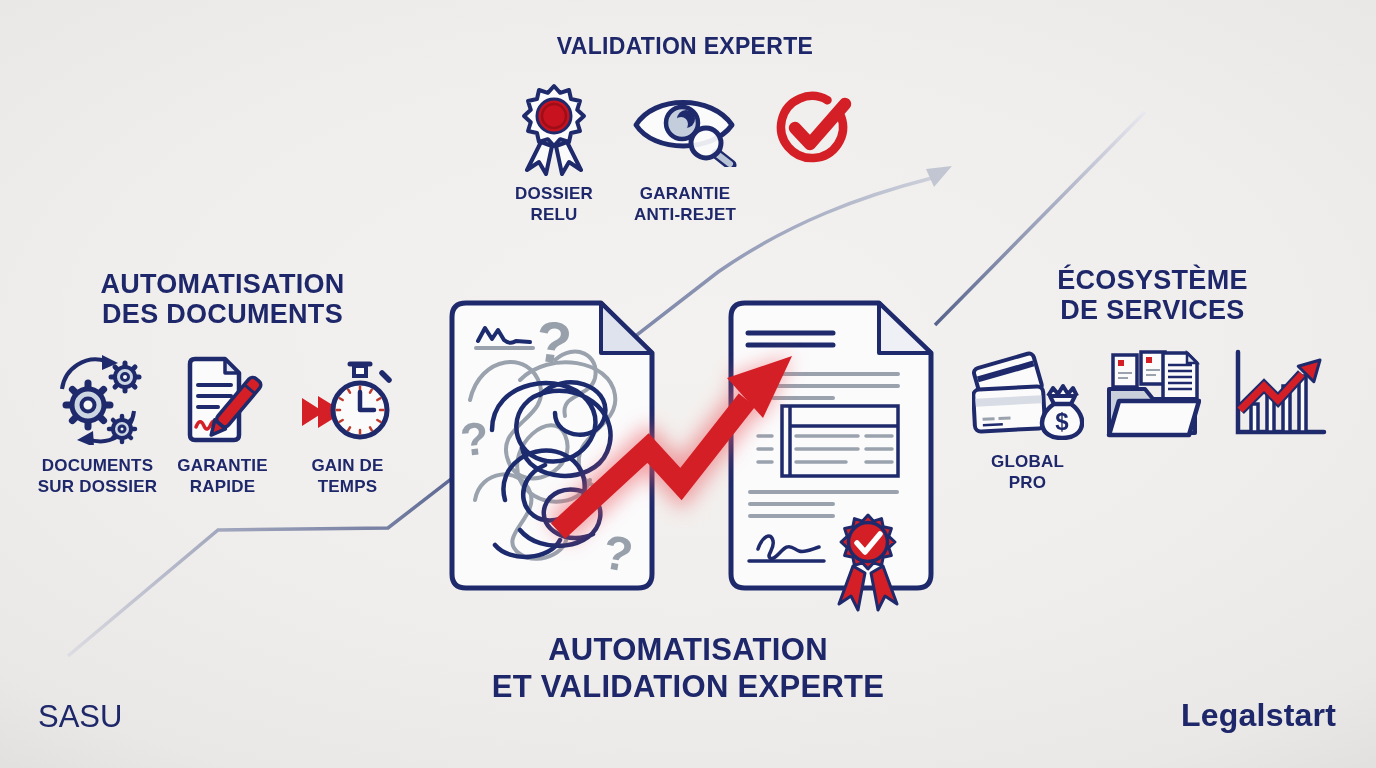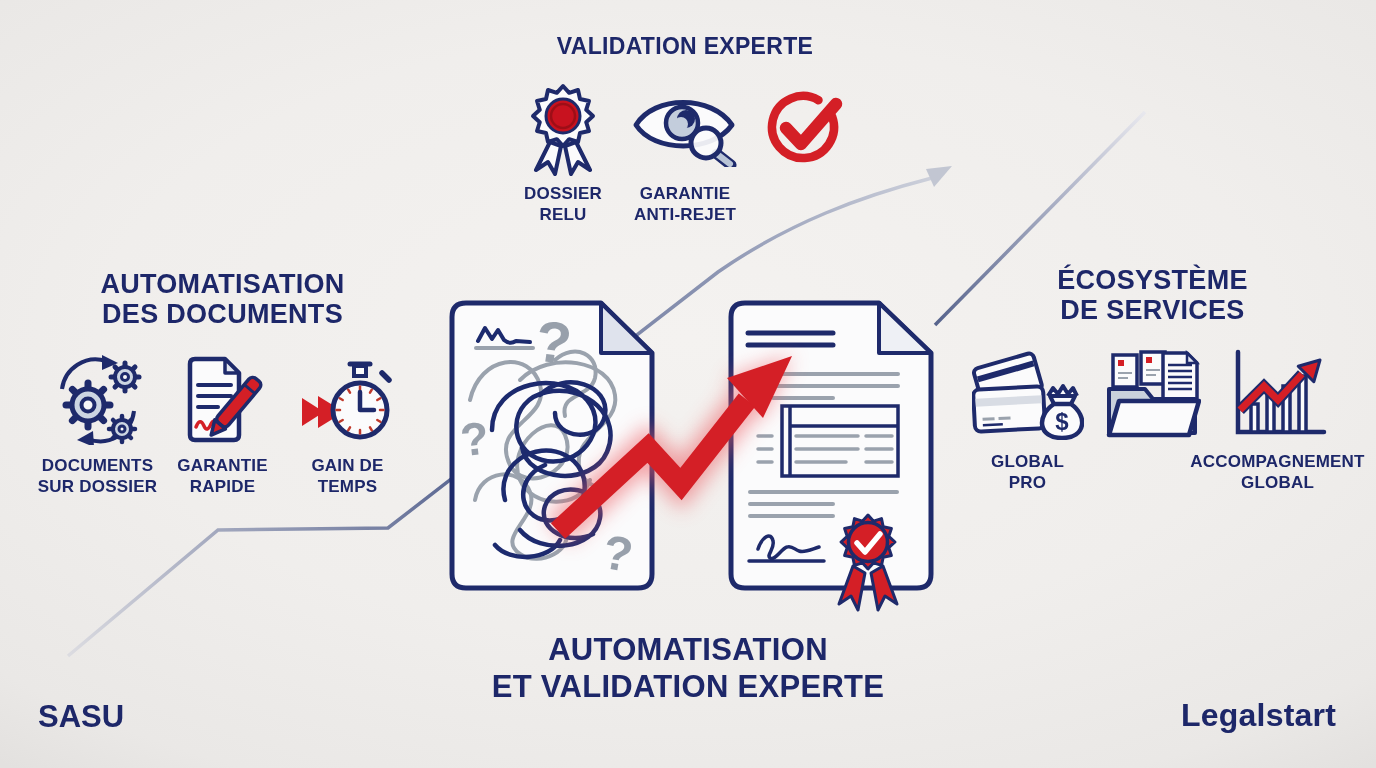"DOSSIER" .sec-validation .items { gap: none -> 9px }
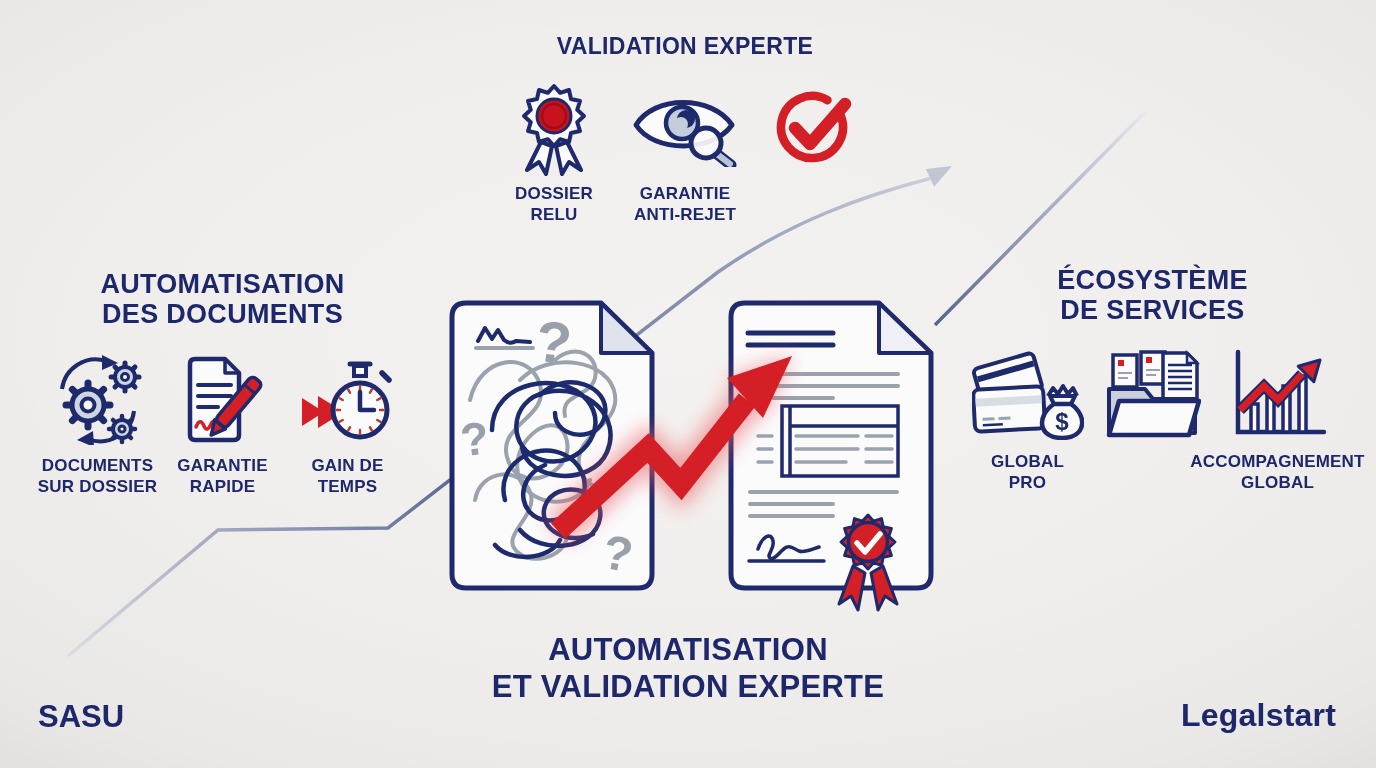"ACCOMPAGNEMENT" div.item-label { html: <div>ACCOMPAGNEMENT GLOBAL</div> -> none }
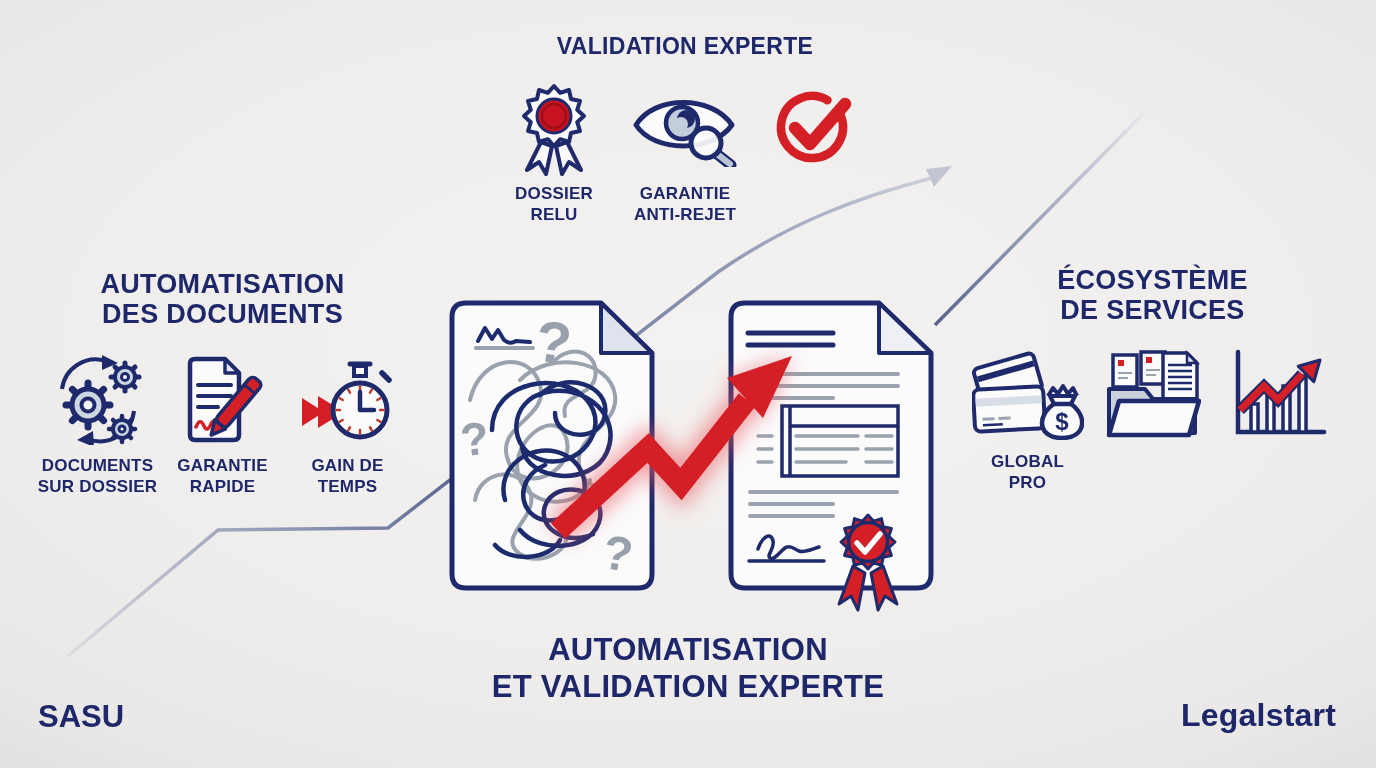"SASU" .footer-left { font-weight: 700 -> 400 }
